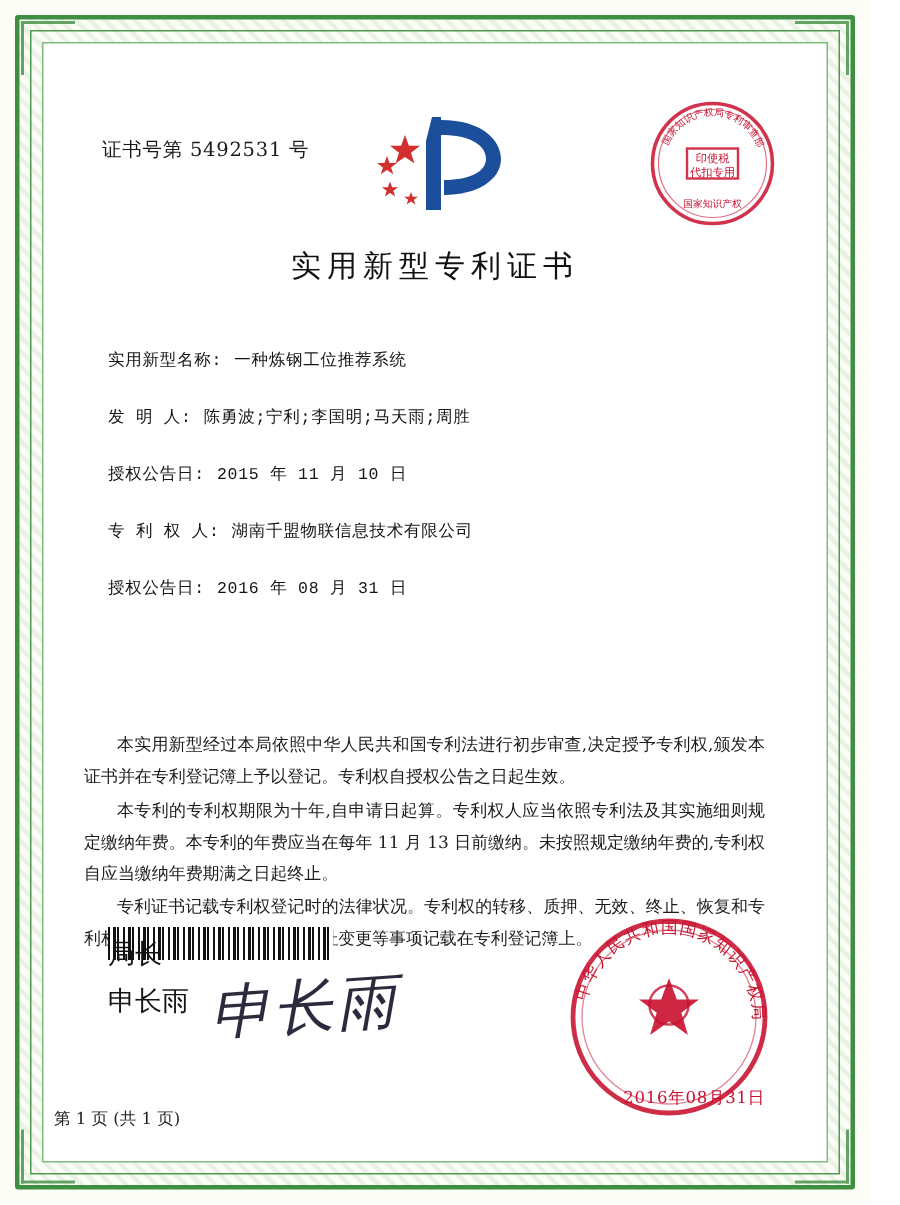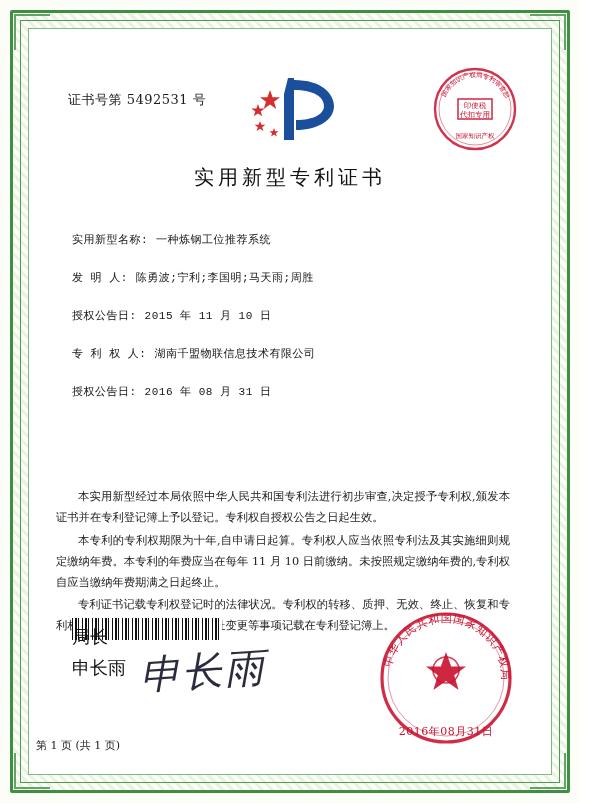"本专利的专利权期限为十年,自申请日起算。专利权人应当依照专利法及其实施细则规定缴" p { text: 10 -> 13 }
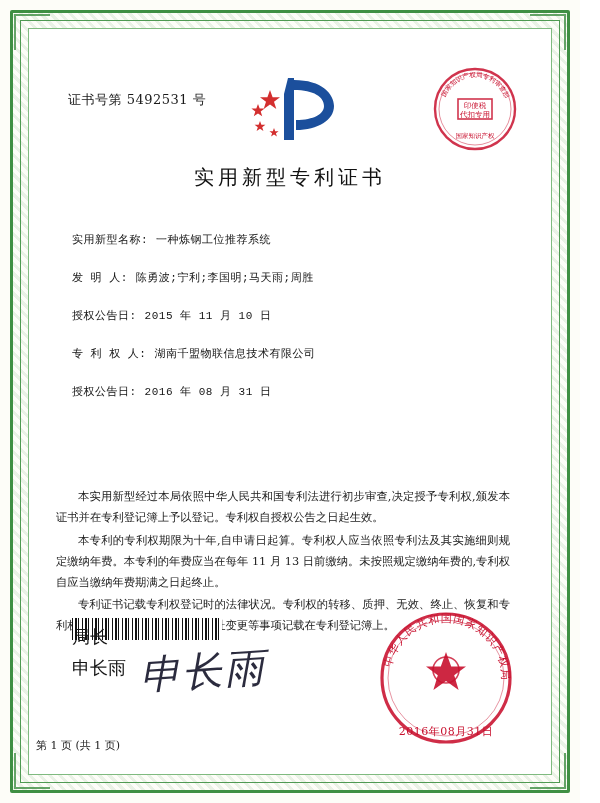"2016年08月31日" .seal-date { text-align: center -> right }
